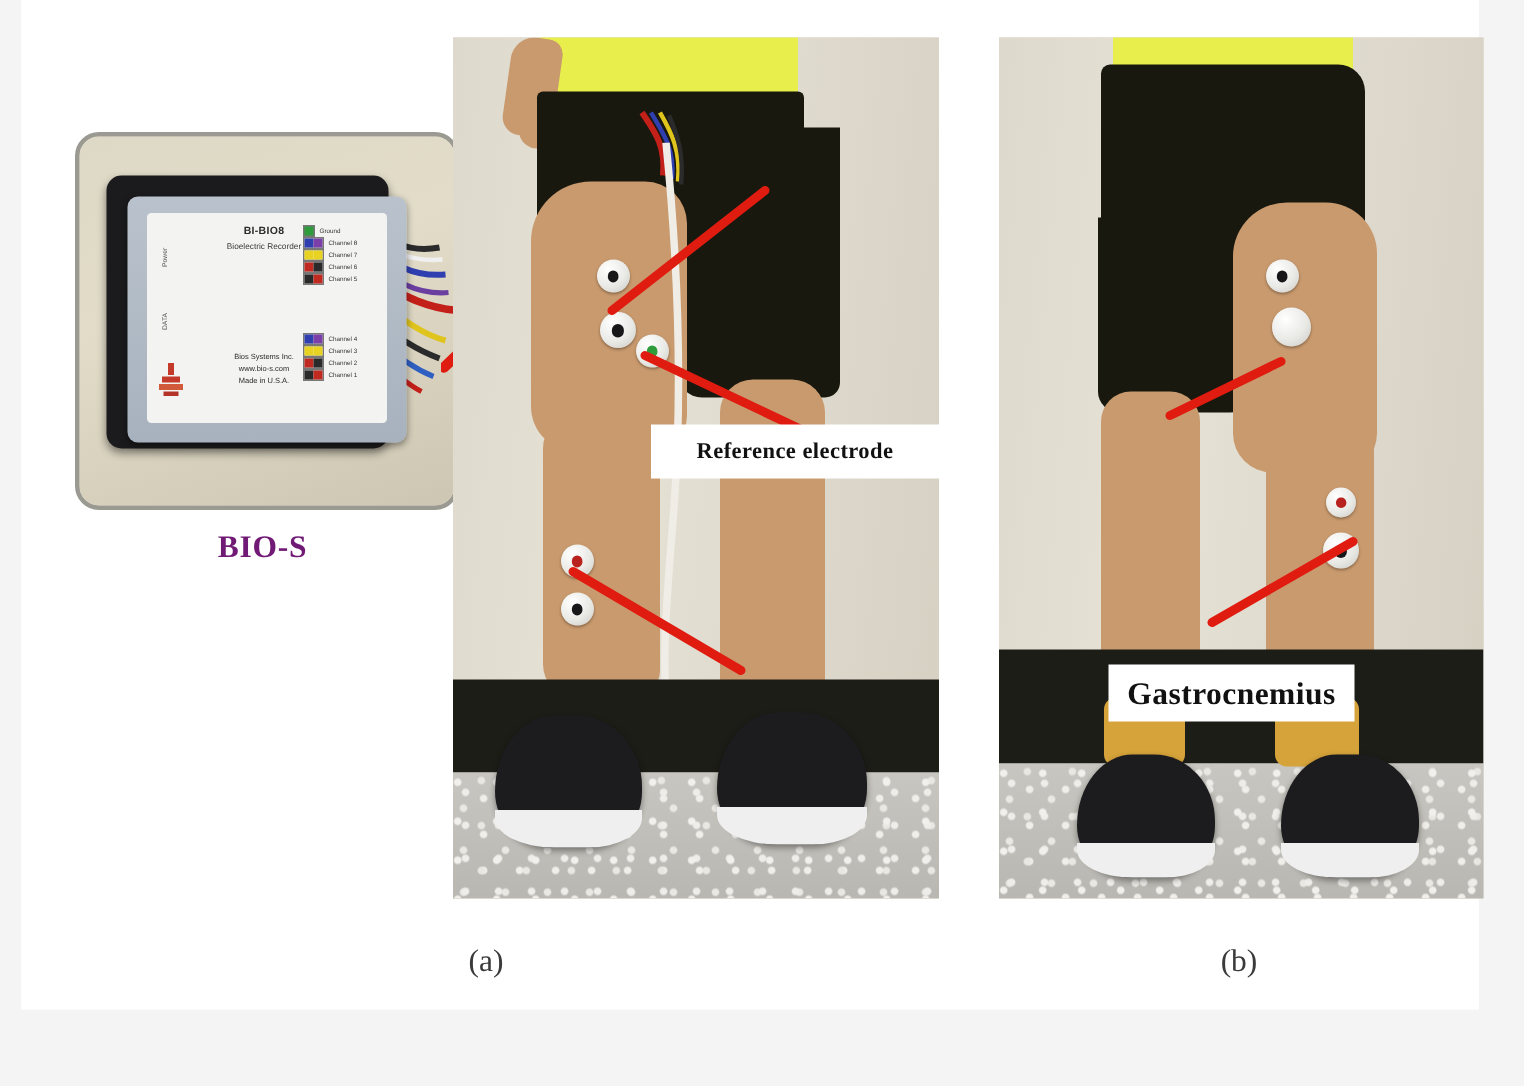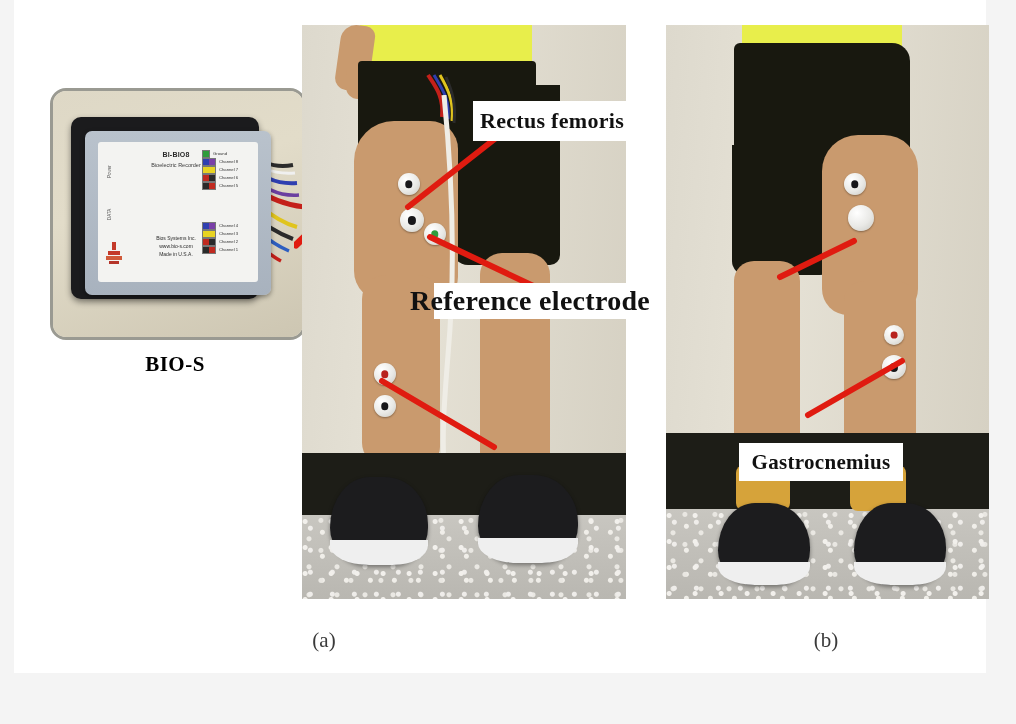"Rectus femoris" div.callout { html: <div>Rectus femoris</div> -> none }
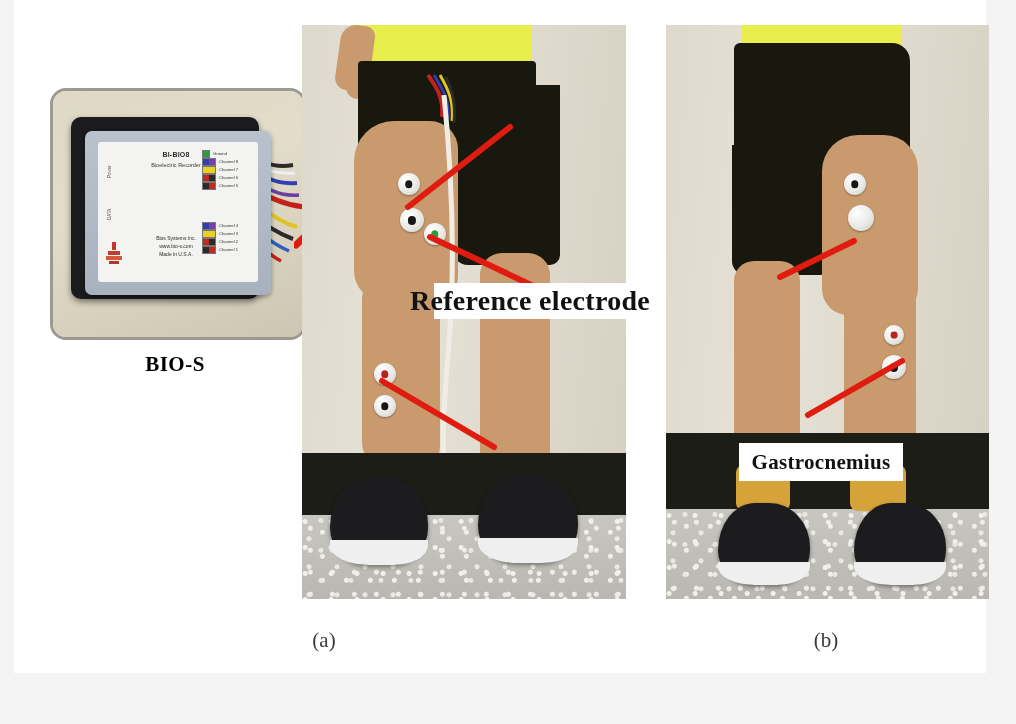"Reference electrode" div.callout { font-size: 28px -> 15px }
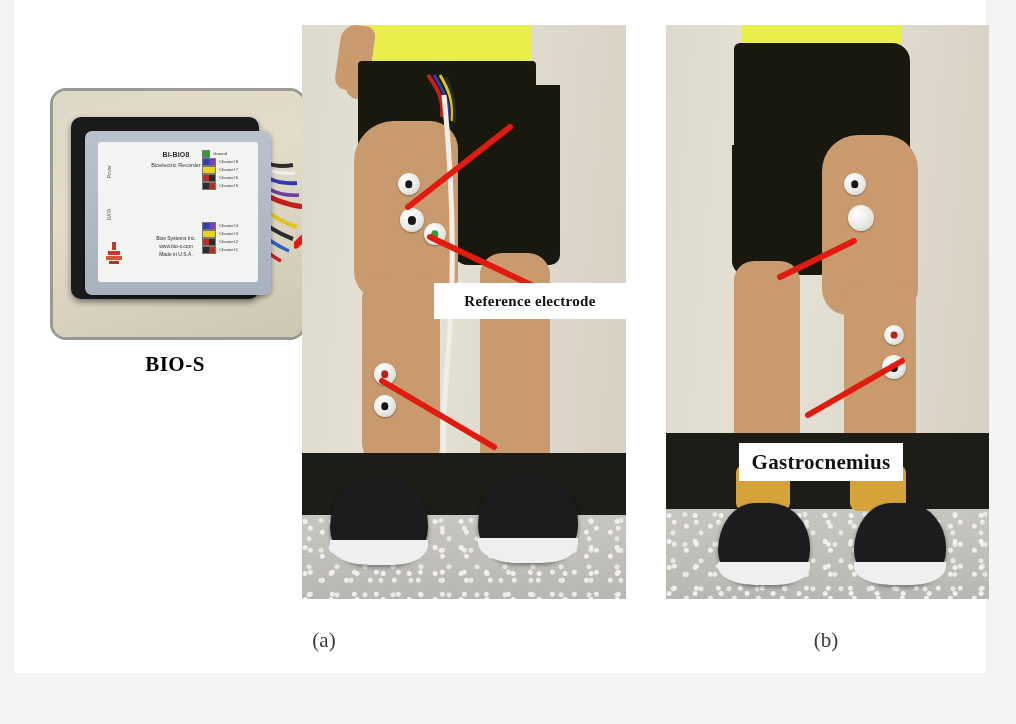"BIO-S" #device-caption { color: #000000 -> #701a75 }
